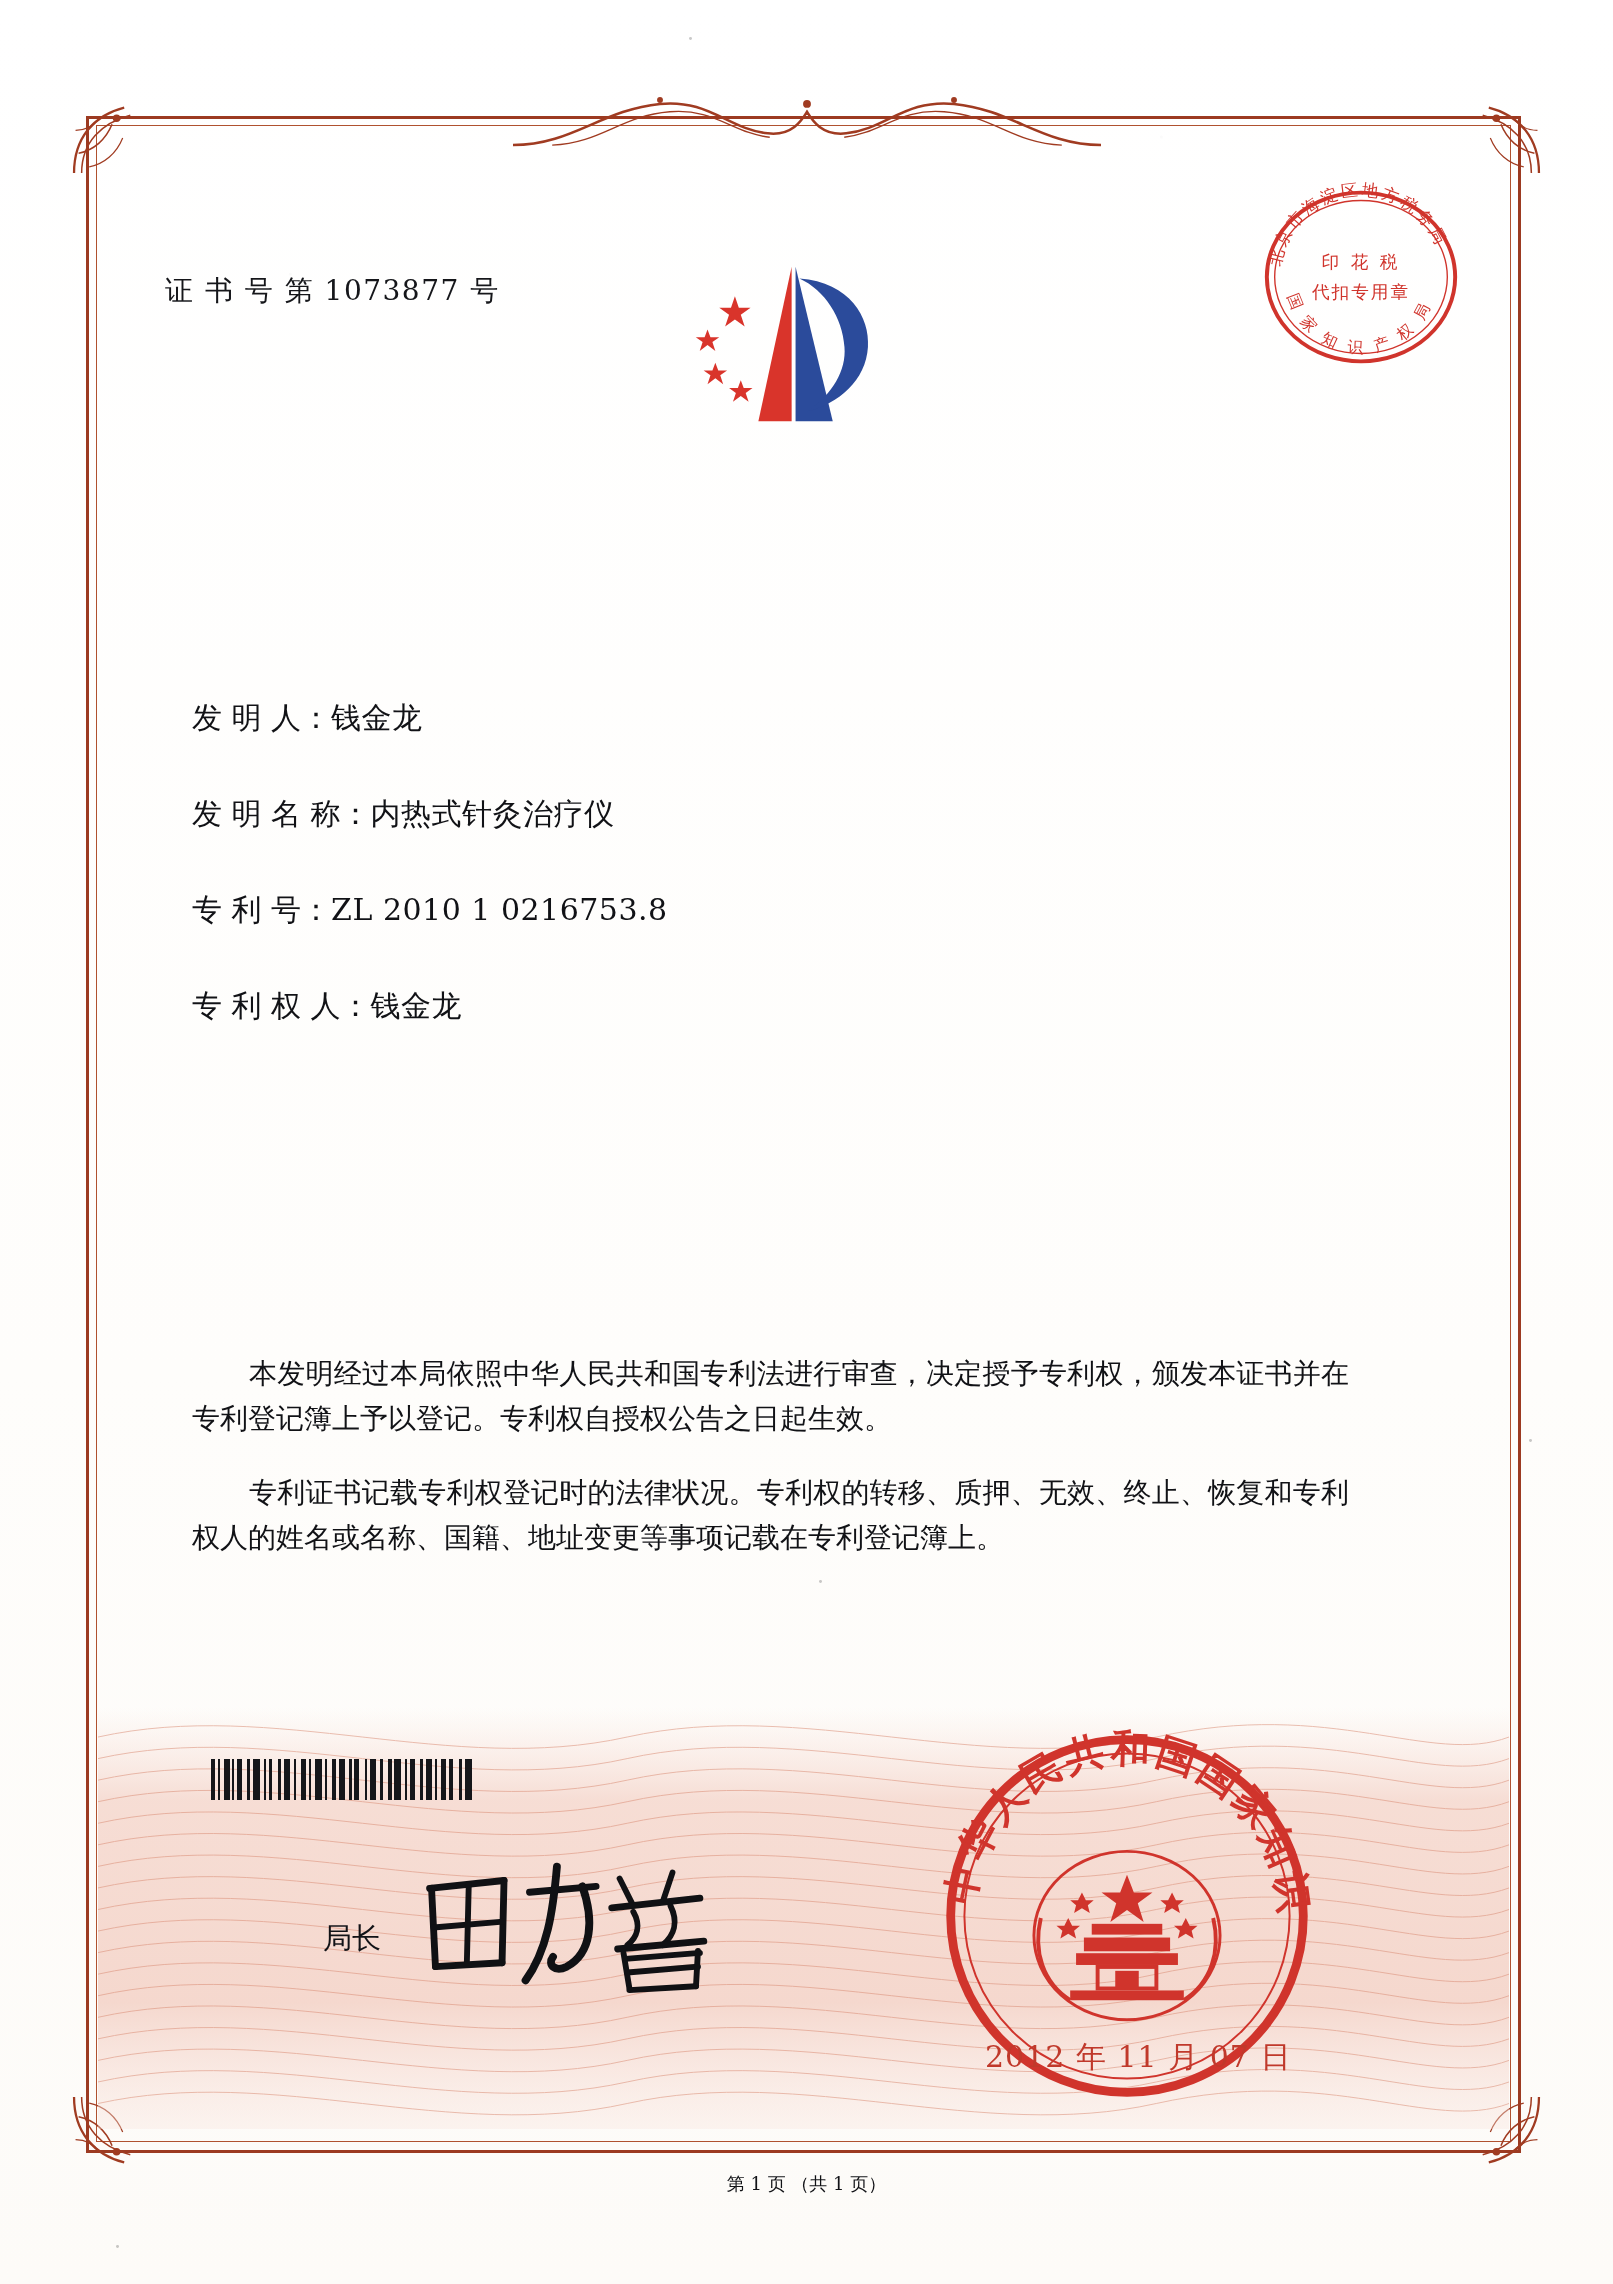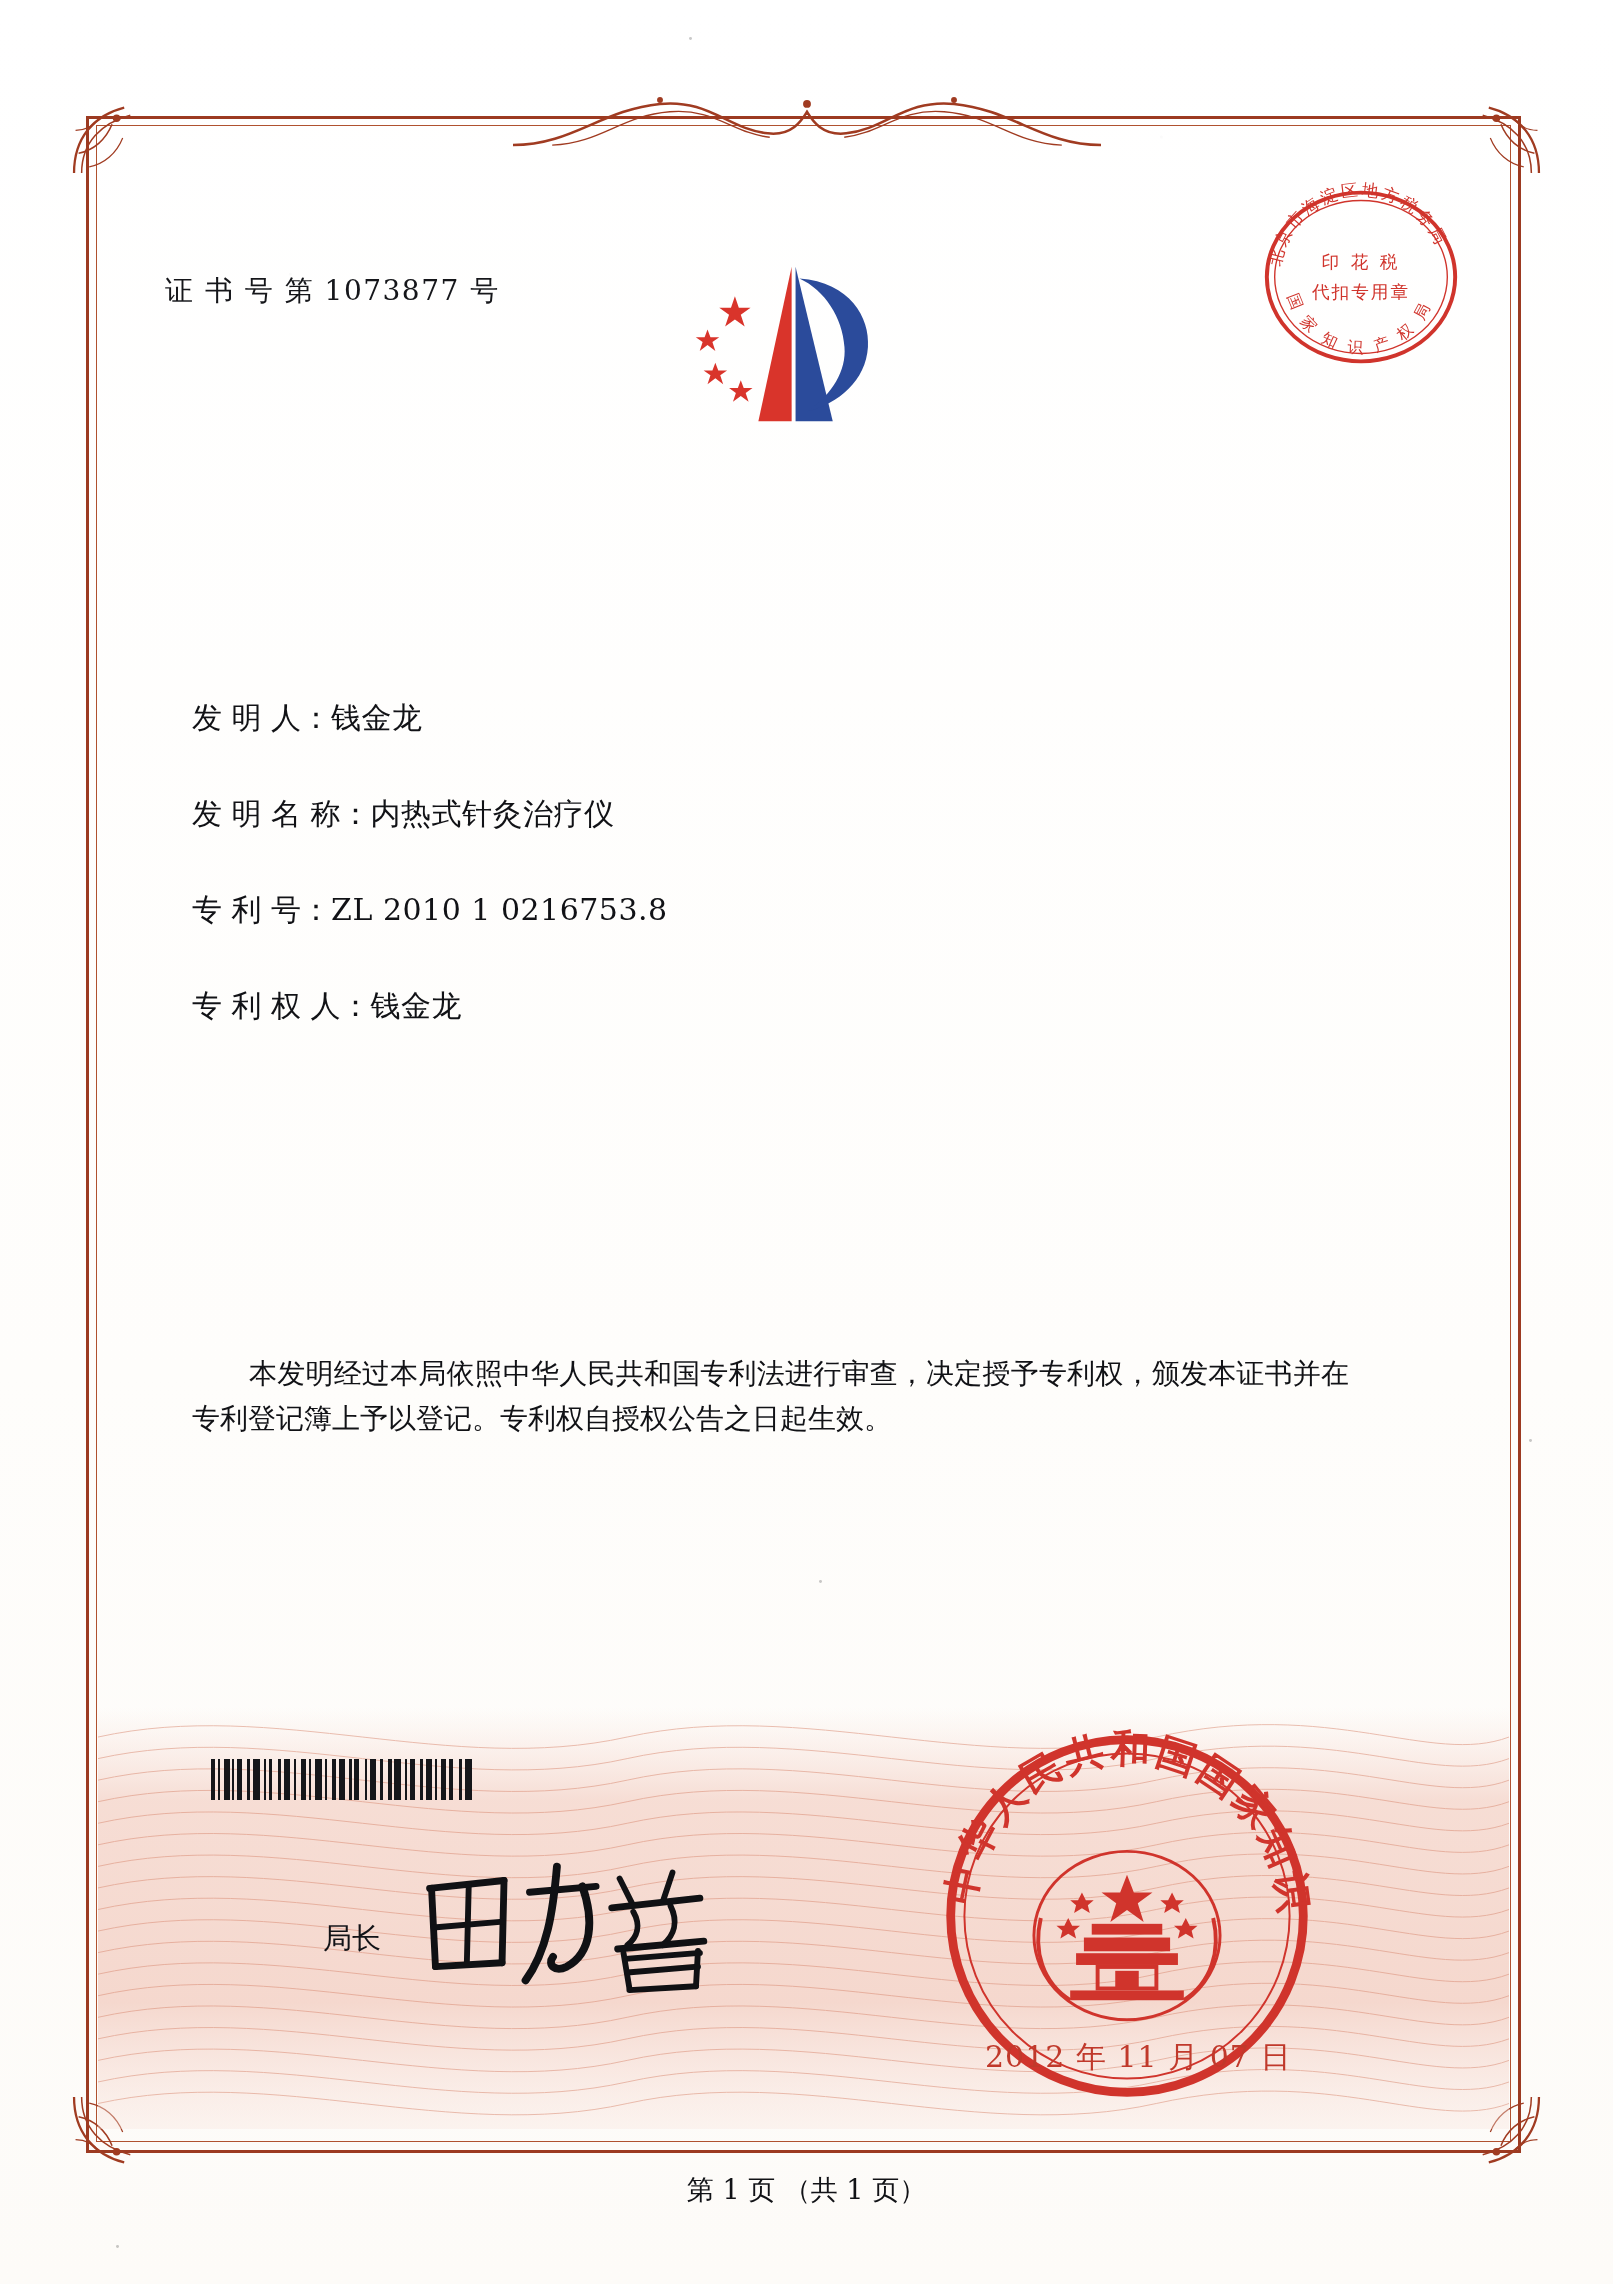"专利证书记载专利权登记时的法律状况。专利权的转移、质押、无效、终止、恢复和专利权" p.para { html: none -> <p>专利证书记载专利权登记时的法律状况。专利权的转移、质押、无效、终止、恢复和专利权人的姓名或名称、国籍、地址变更等事项记载在专利登记簿上。</p> }
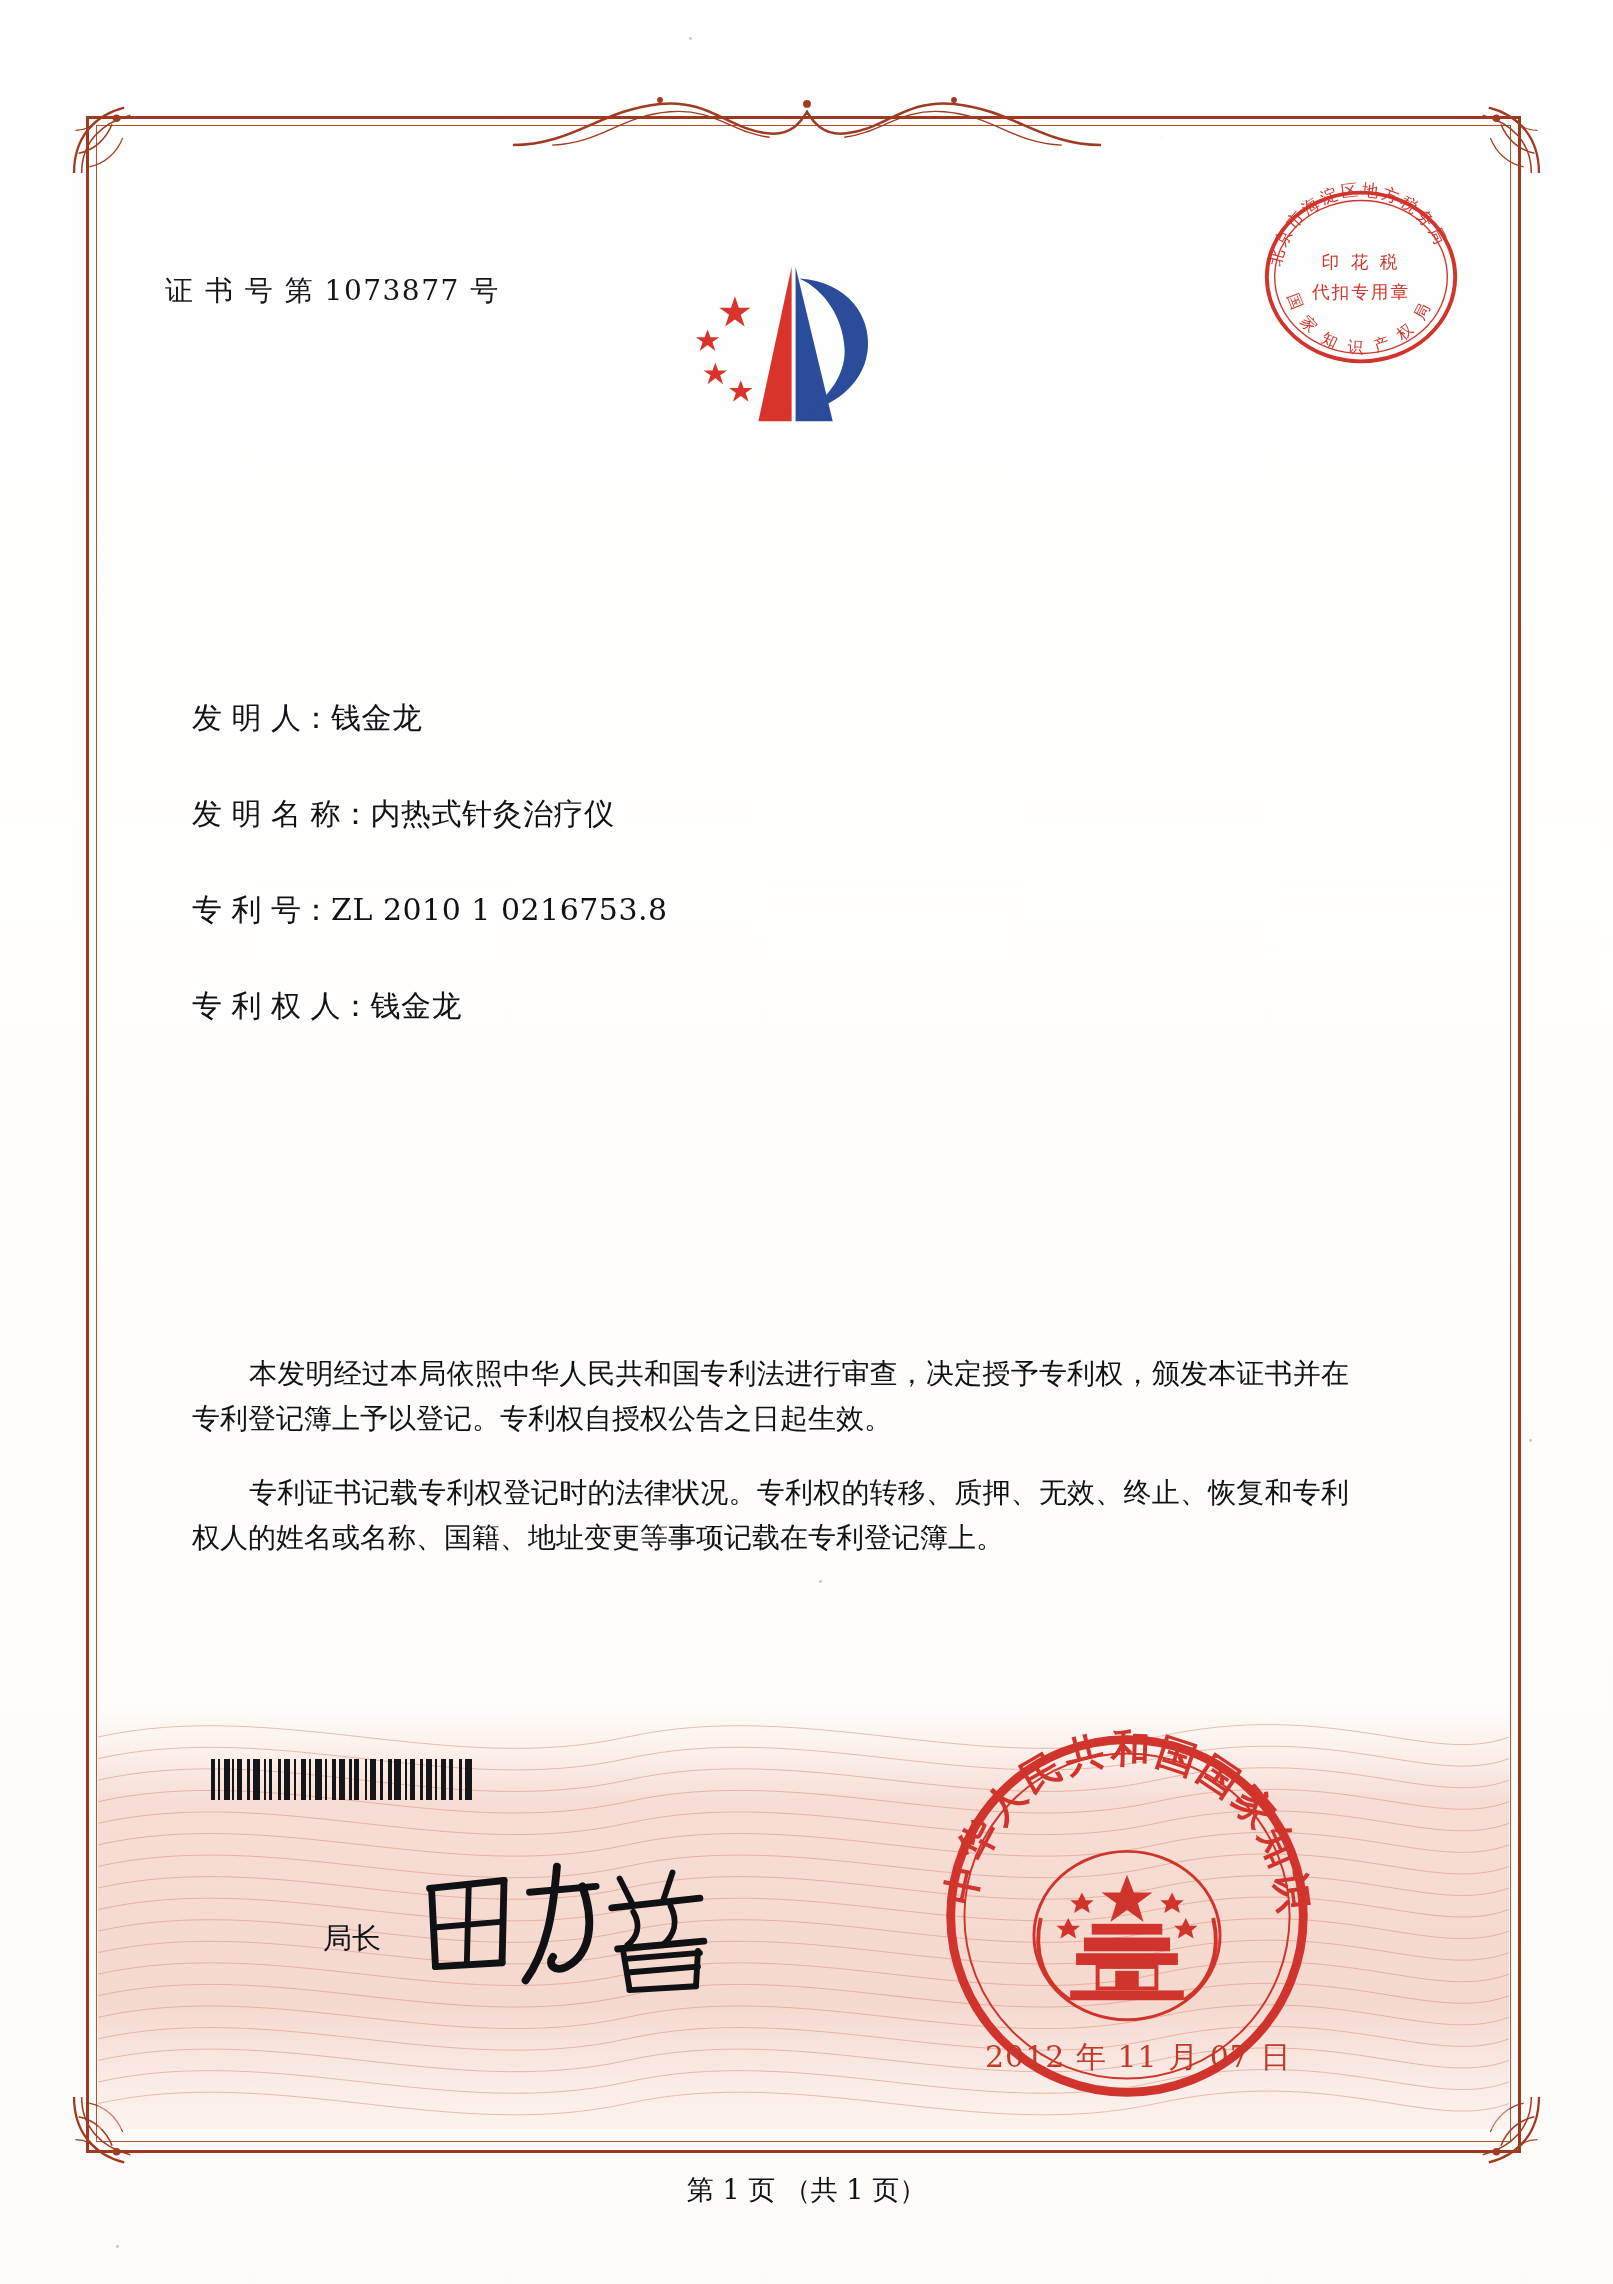"第 1 页 （共 1" .footer { font-size: 27px -> 18px }
